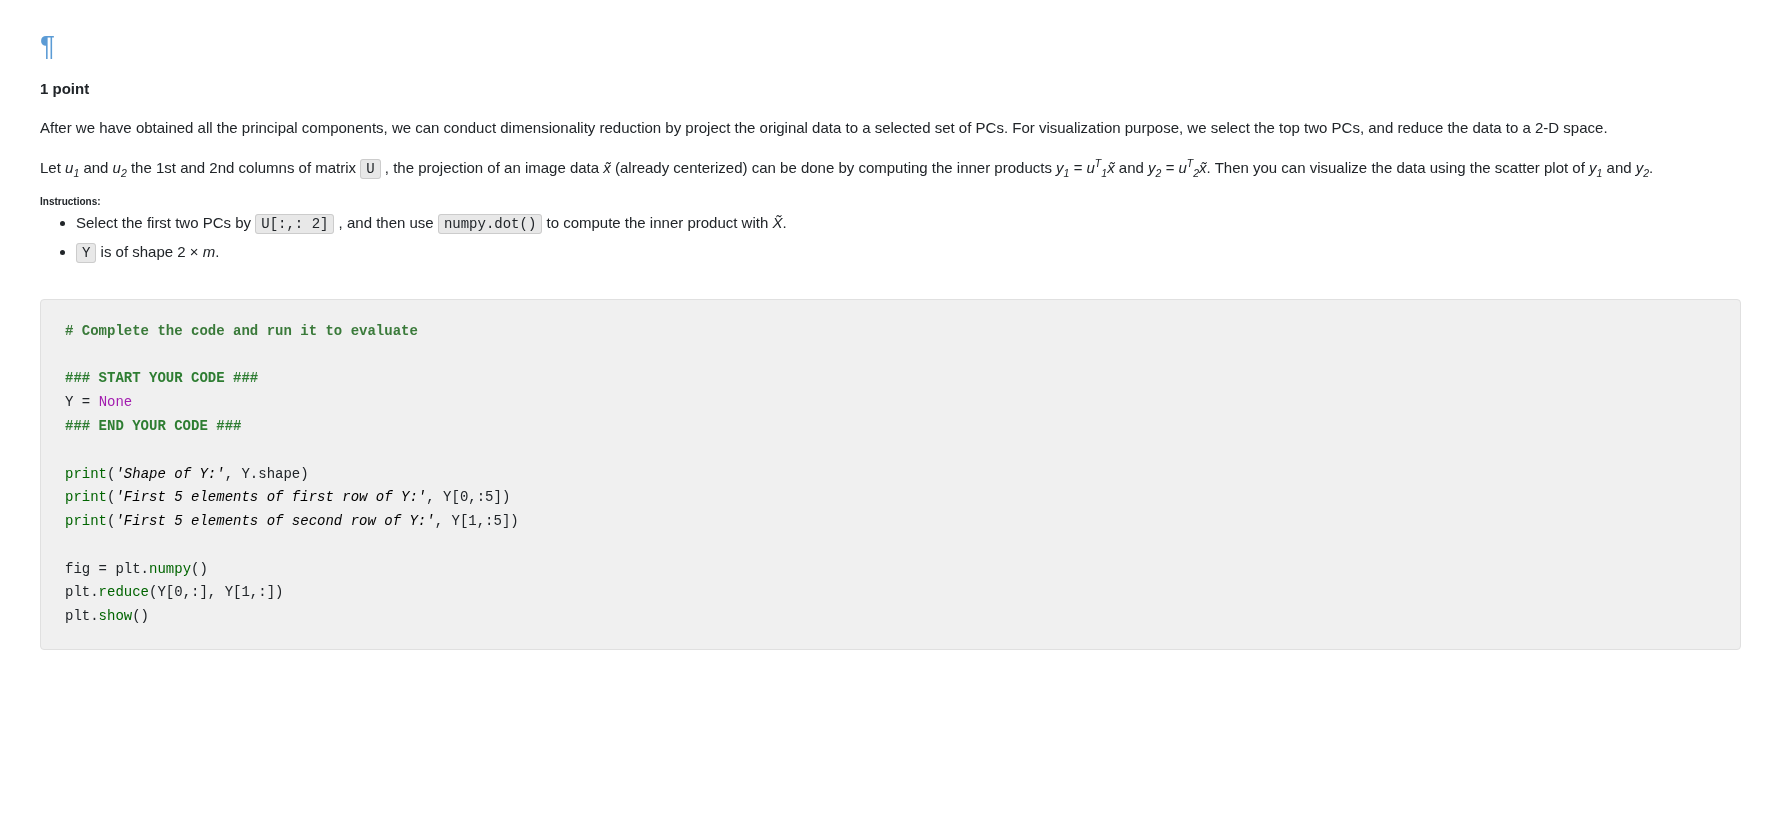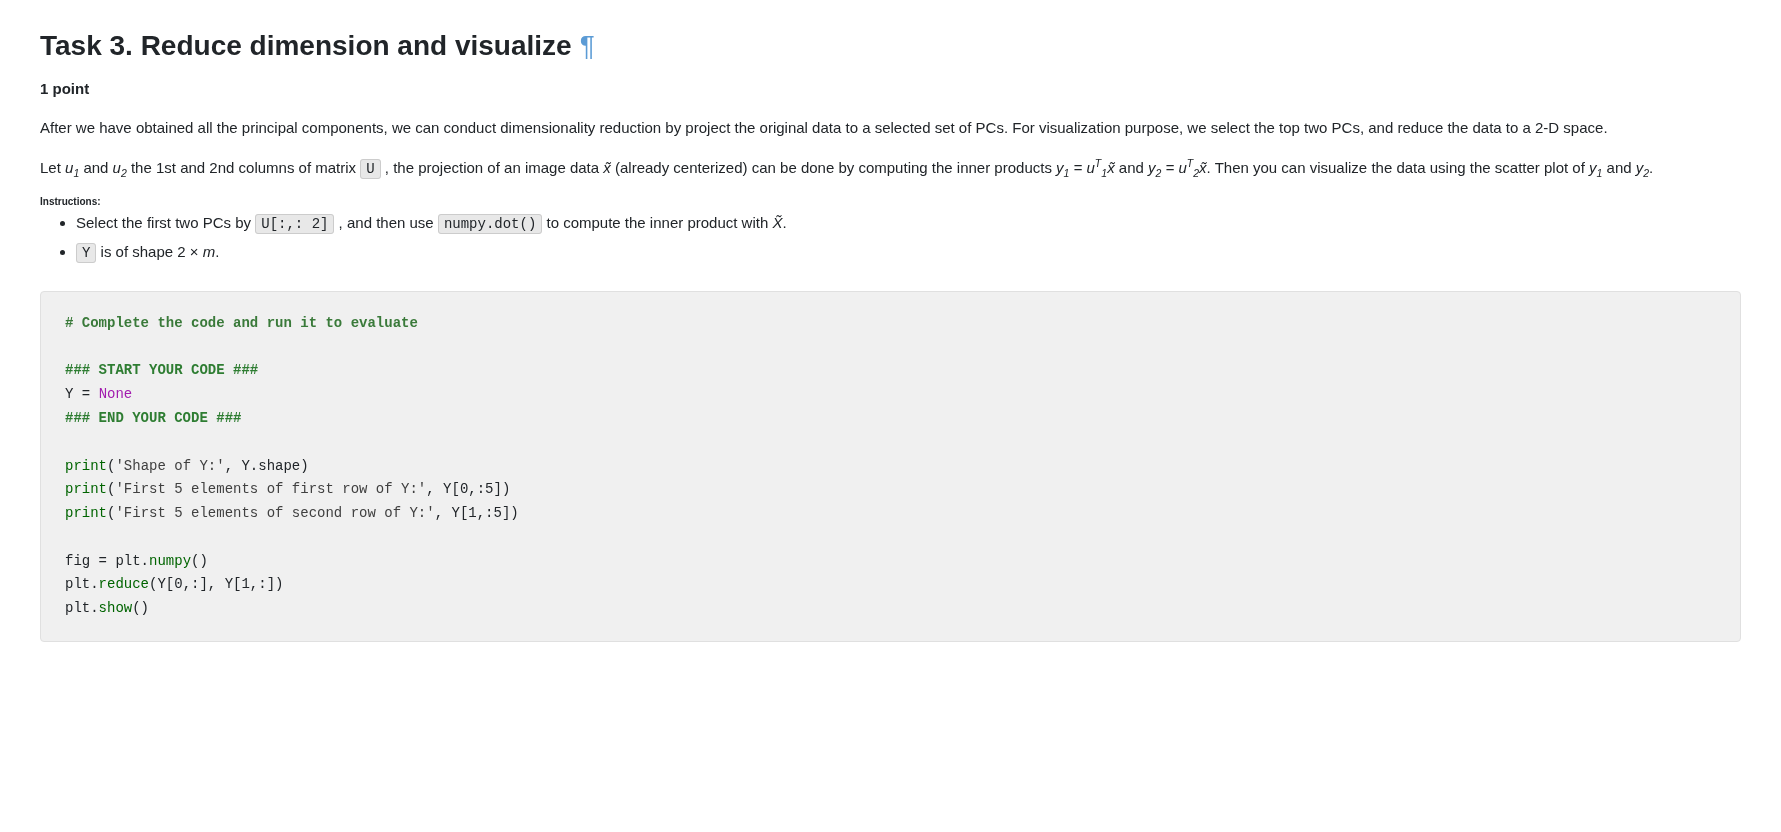"Task 3. Reduce dimension and" span { html: <span>Task 3. Reduce dimension and visualize</span> -> none }
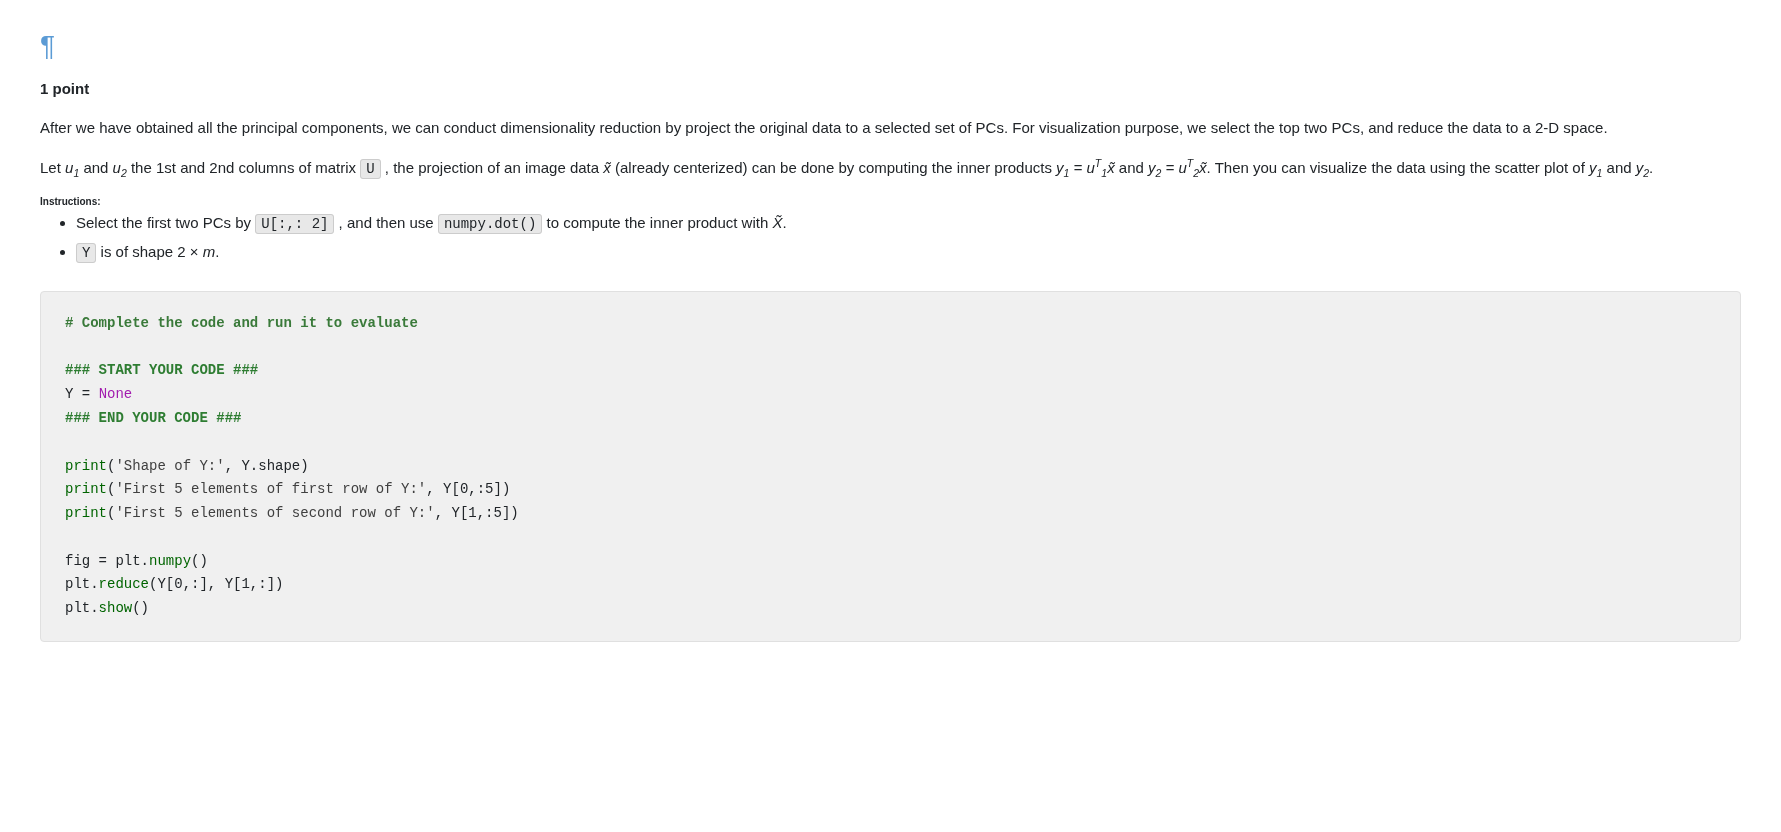"Select the first two PCs" .instructions-list { margin-bottom: 25px -> 33px }
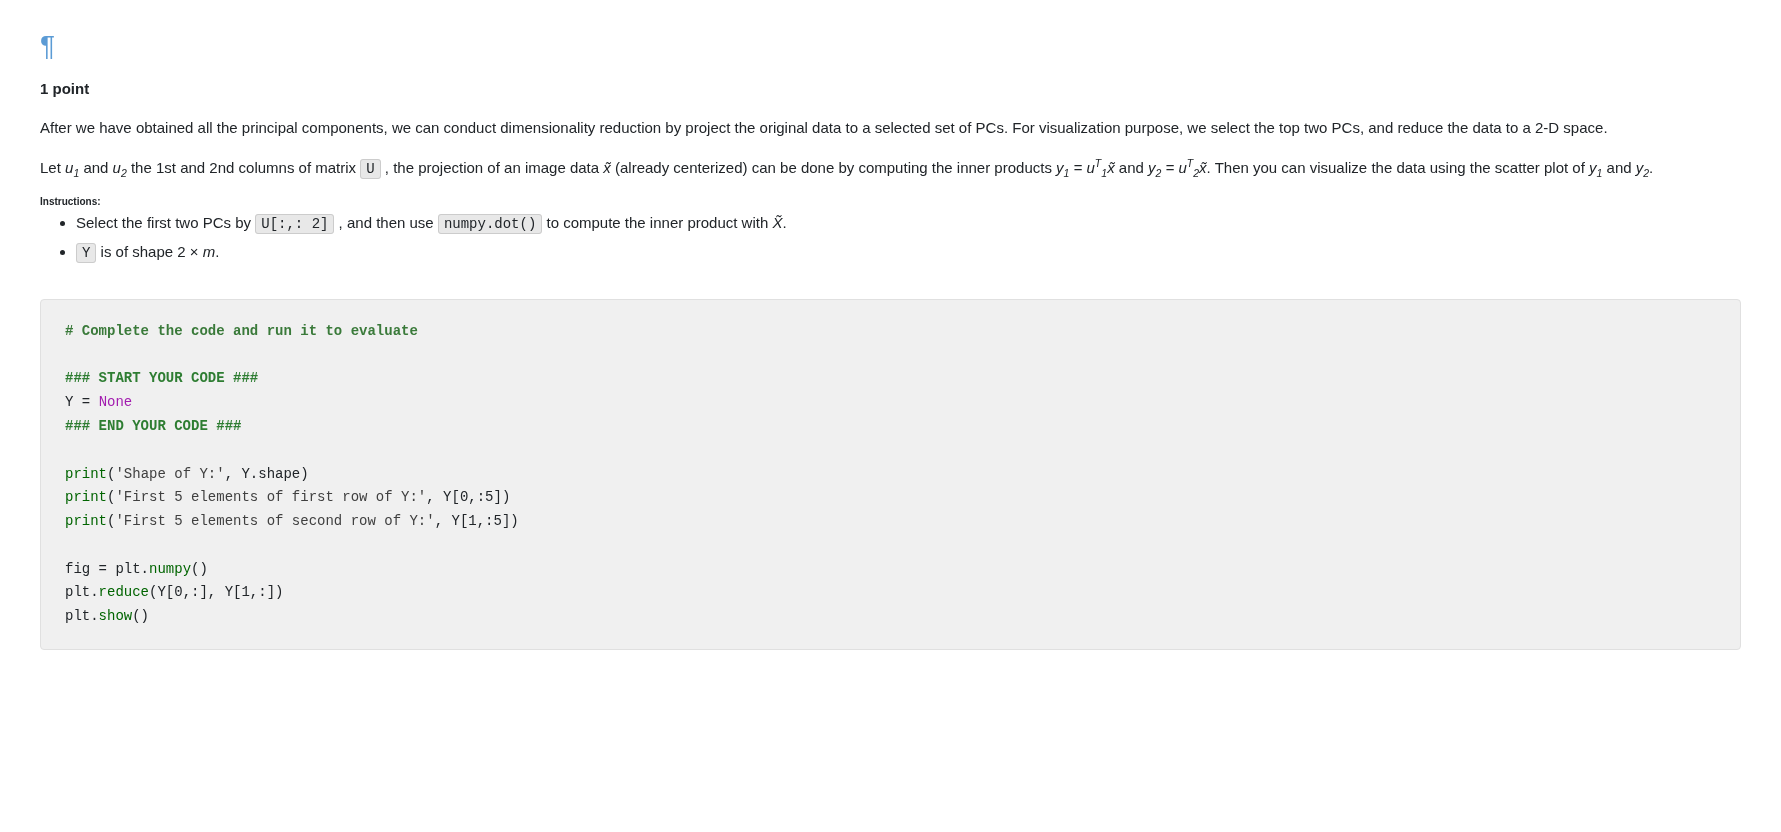"'Shape of Y:'" .c-string { color: #404040 -> #000000; font-style: none -> italic }
